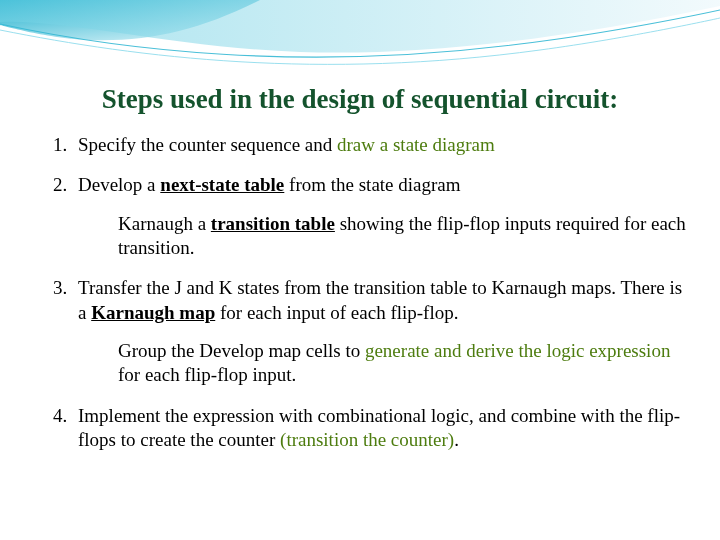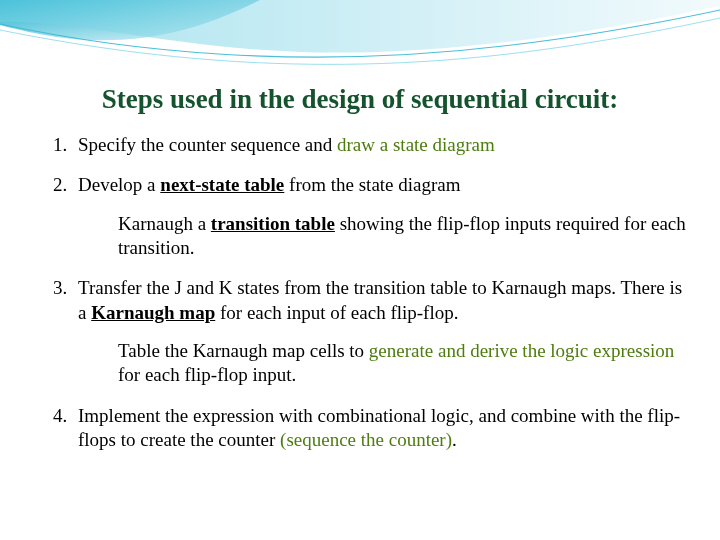"Table the Karnaugh map cells" span { text: Table the Karnaugh -> Group the Develop }
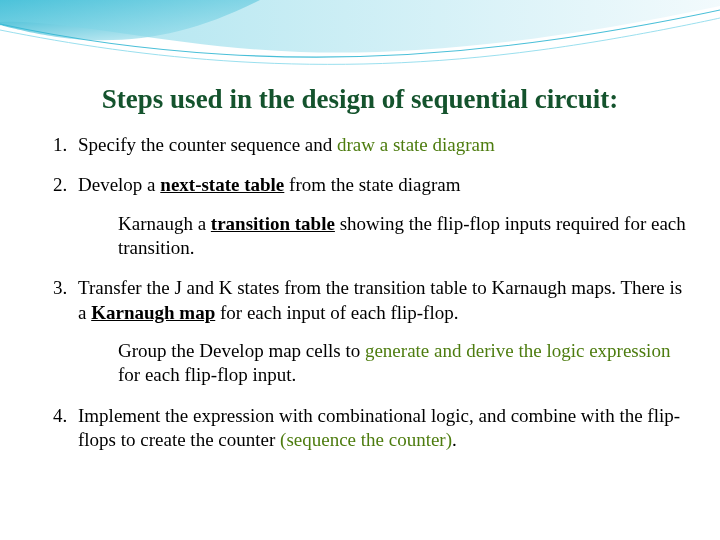"(sequence the counter)" span.red { text: sequence -> transition }
